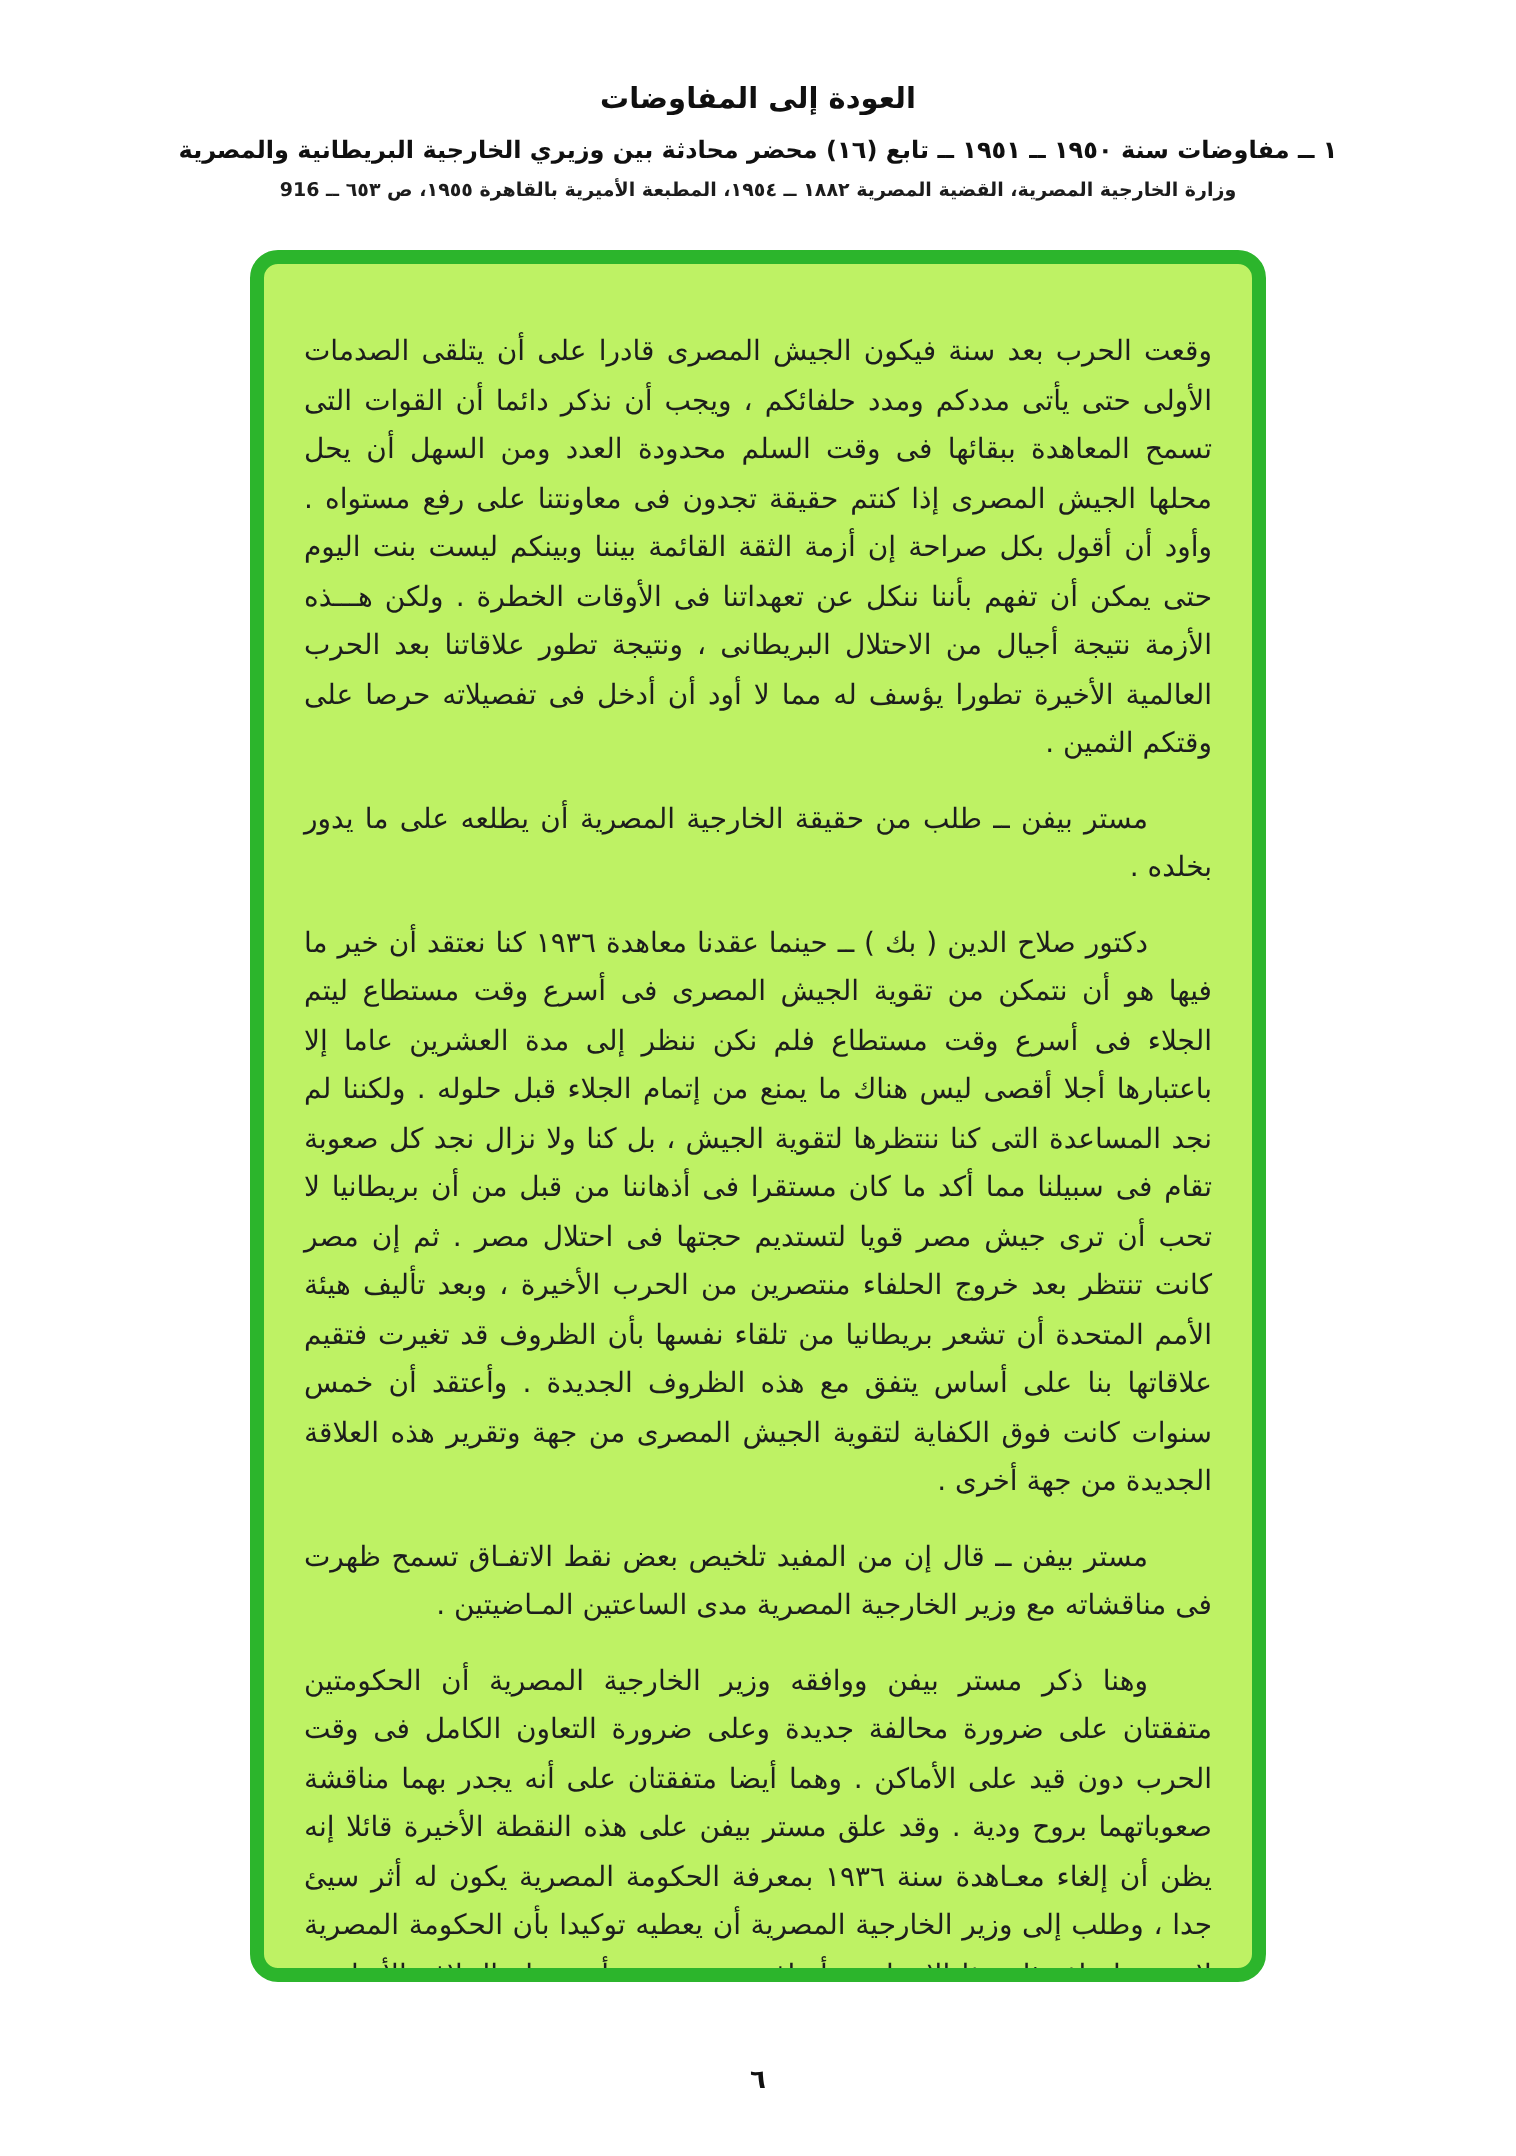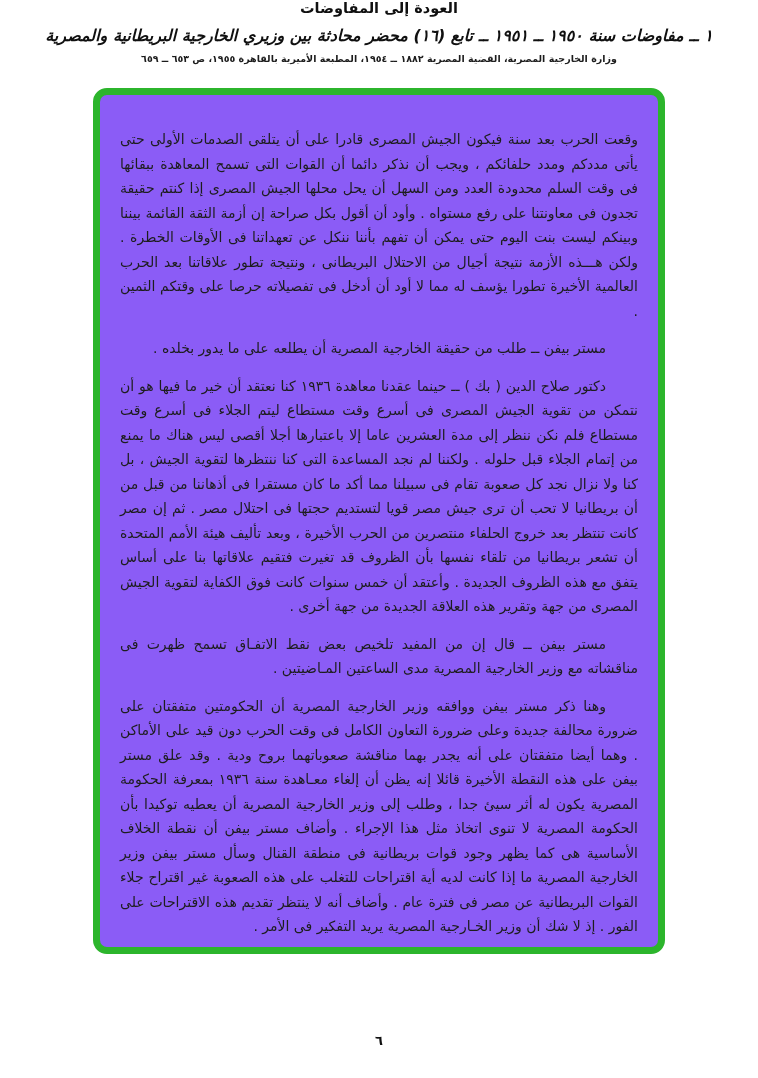"العودة إلى المفاوضات" .header { padding-top: none -> 42px }
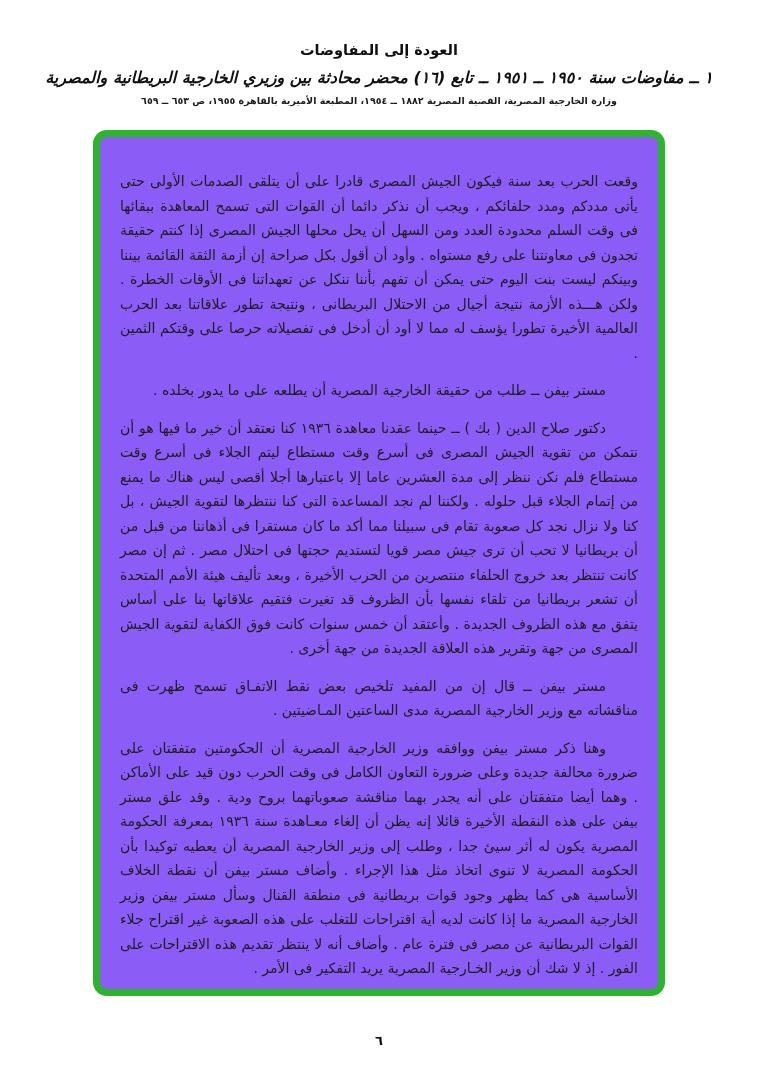"١ ــ مفاوضات سنة ١٩٥٠" .subtitle { font-size: 16px -> 12px; font-style: italic -> none }
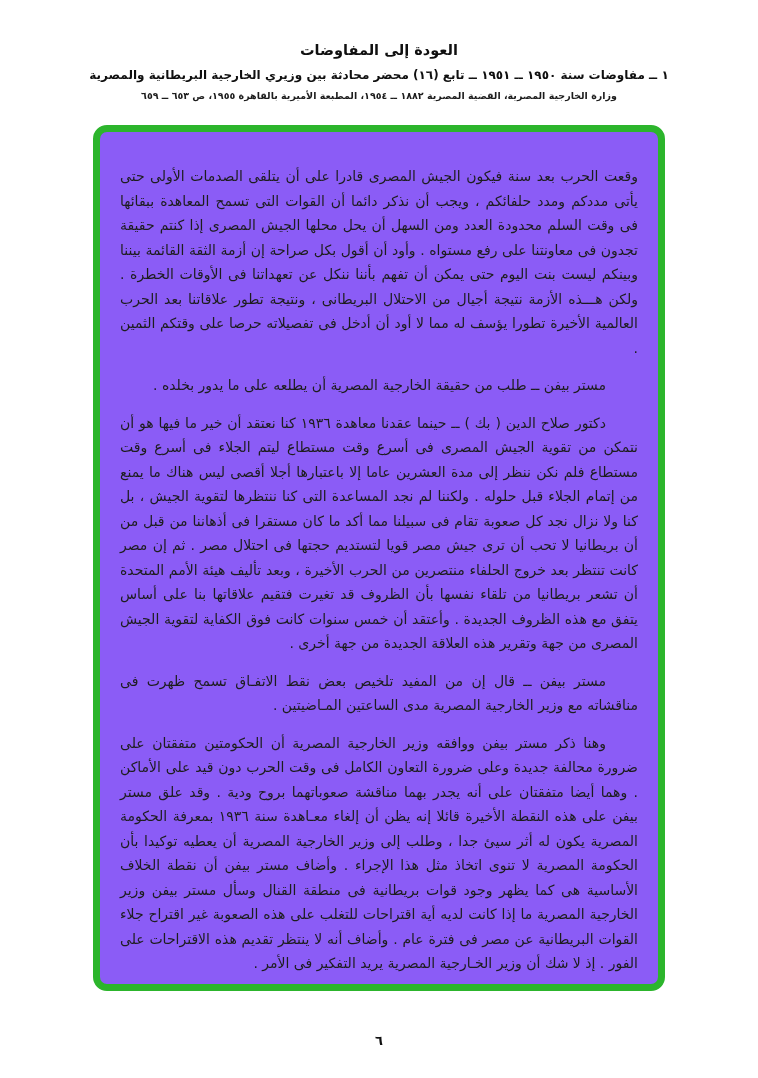"وزارة الخارجية المصرية، القضية المصرية" div.source { text: ٦٥٩ -> 916 }
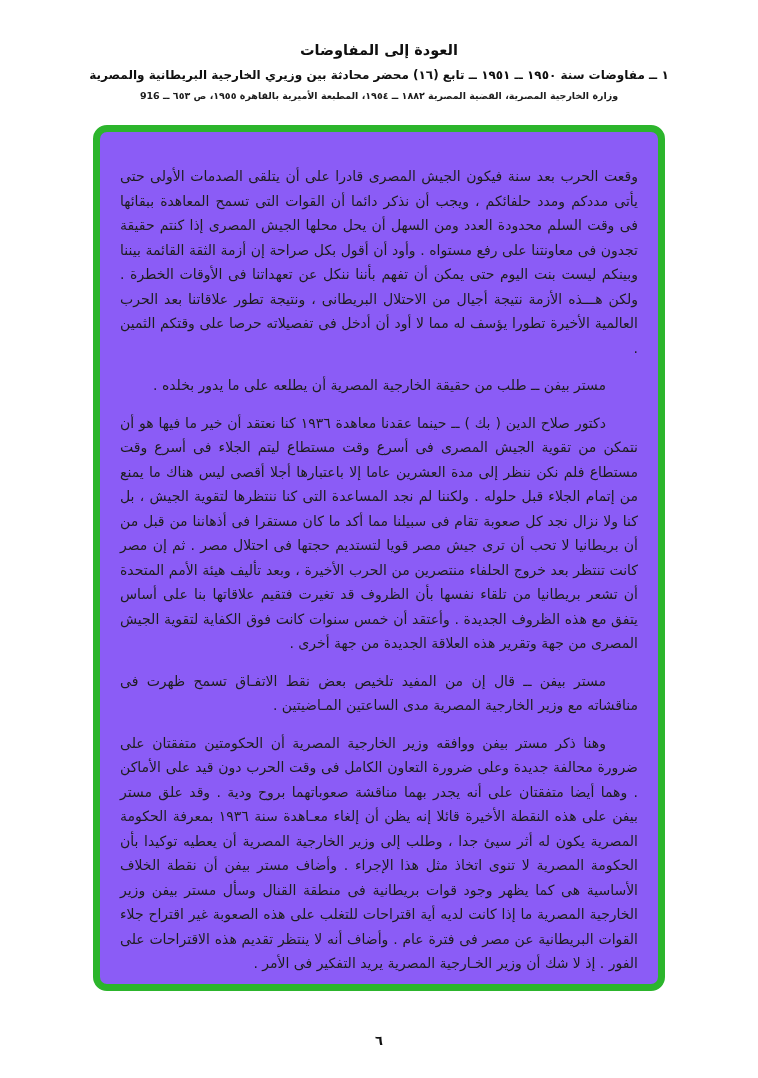"وقعت الحرب بعد سنة فيكون" .highlight-box { background: #8b5cf6 -> #bef264; width: 572px -> 508px }
